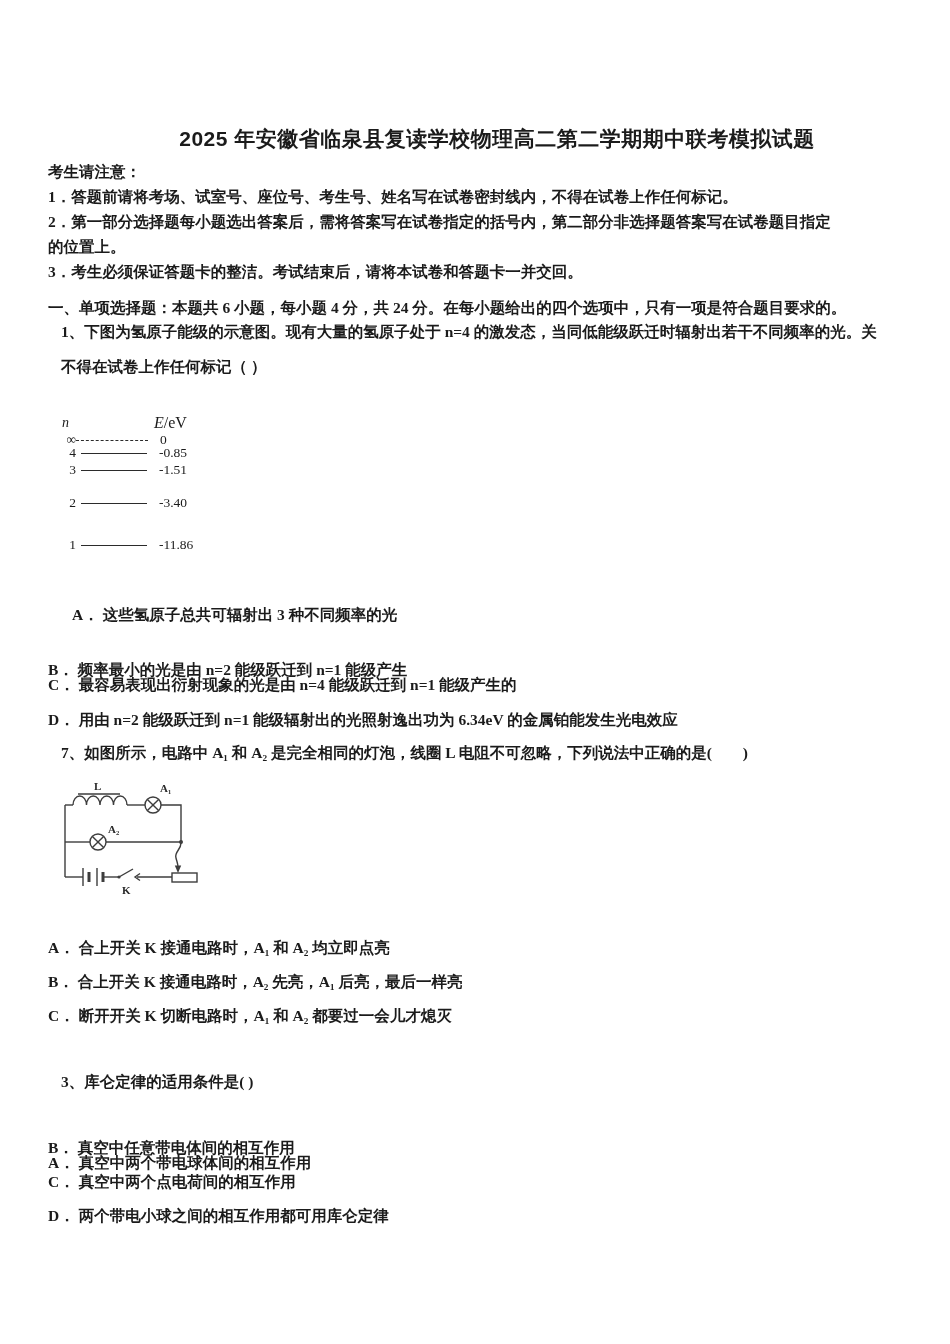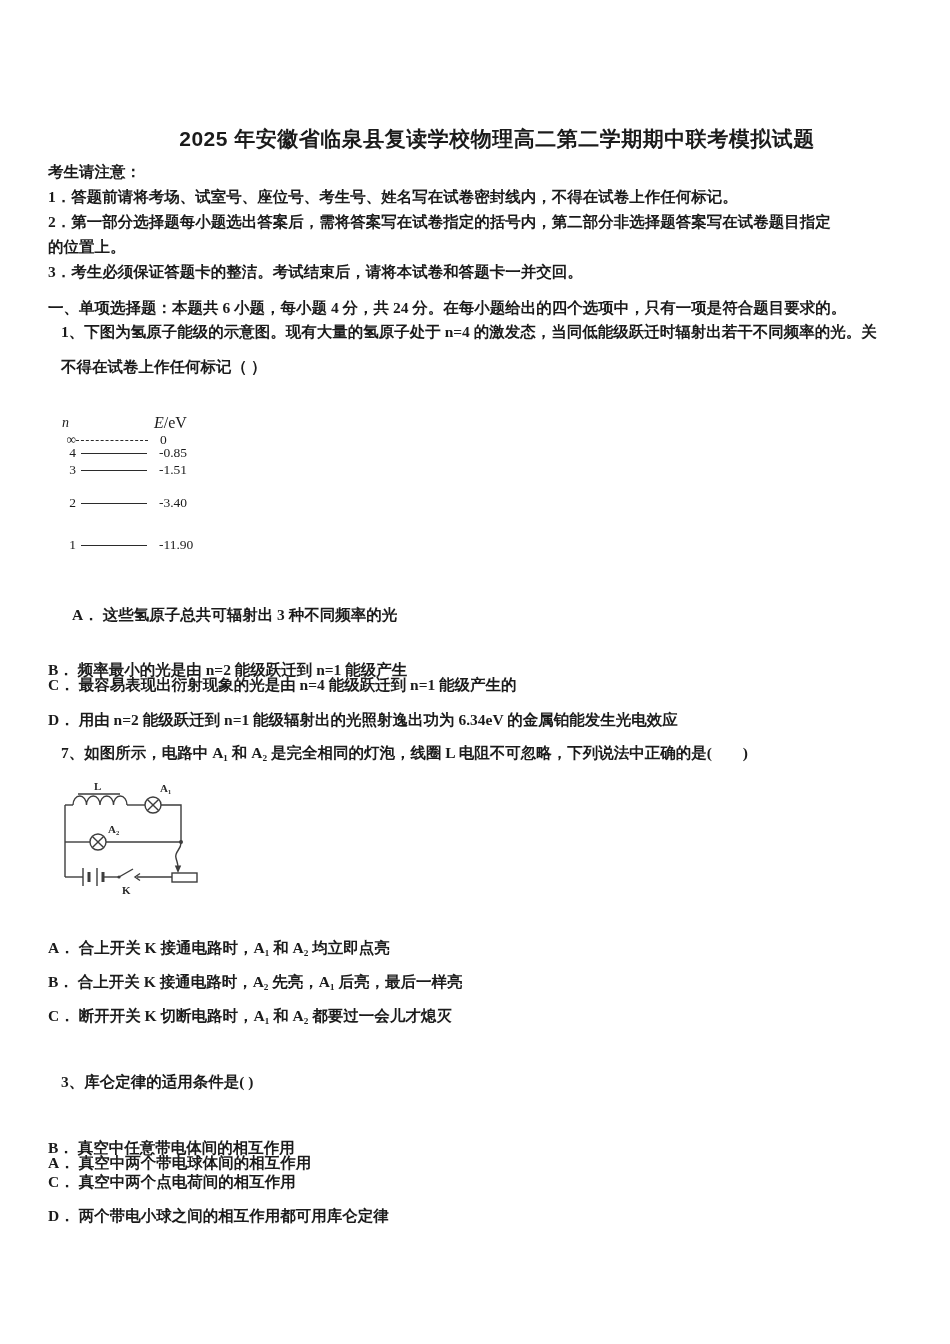"-11.90" span.ed-e { text: -11.90 -> -11.86 }
